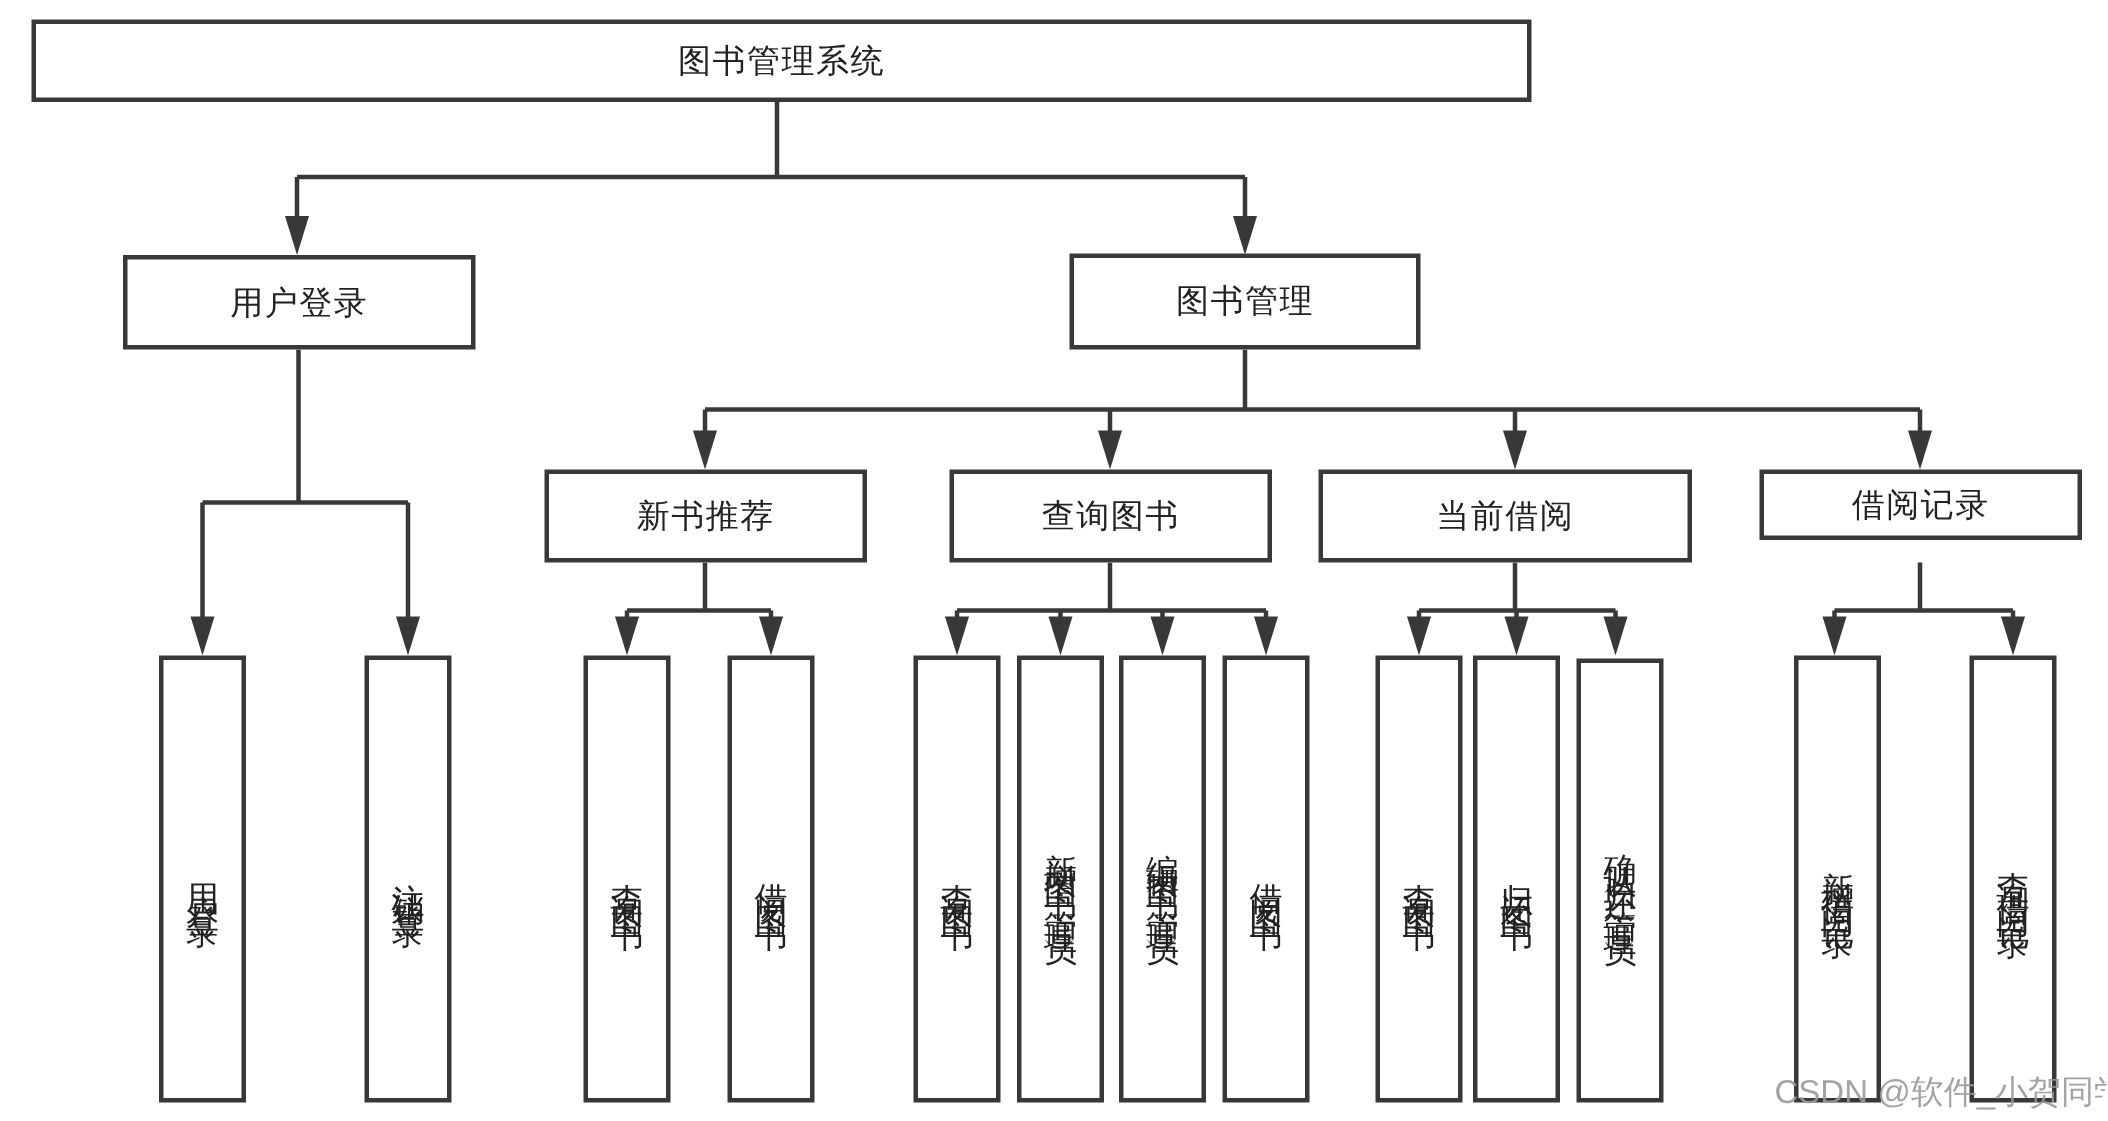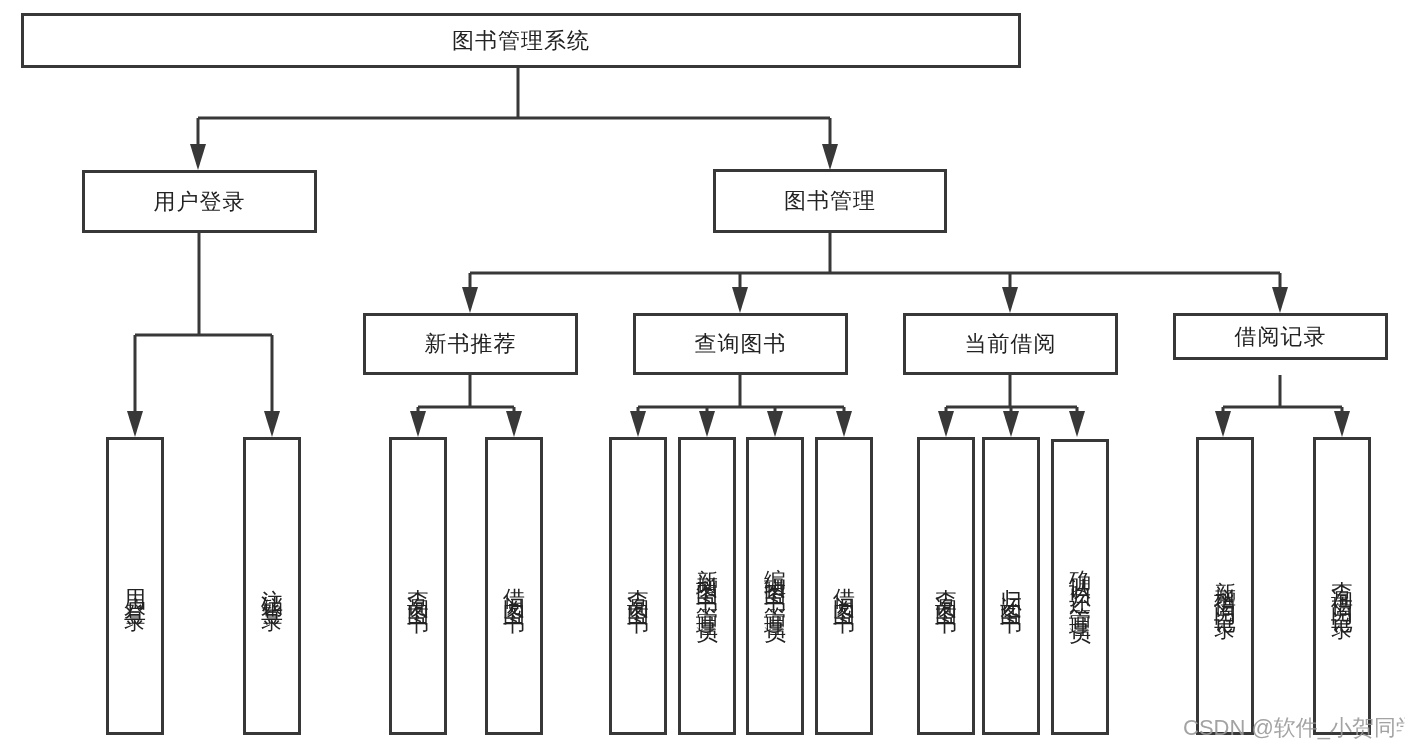"当前借阅" div.node { left: 903px -> 879px; width: 215px -> 249px }
